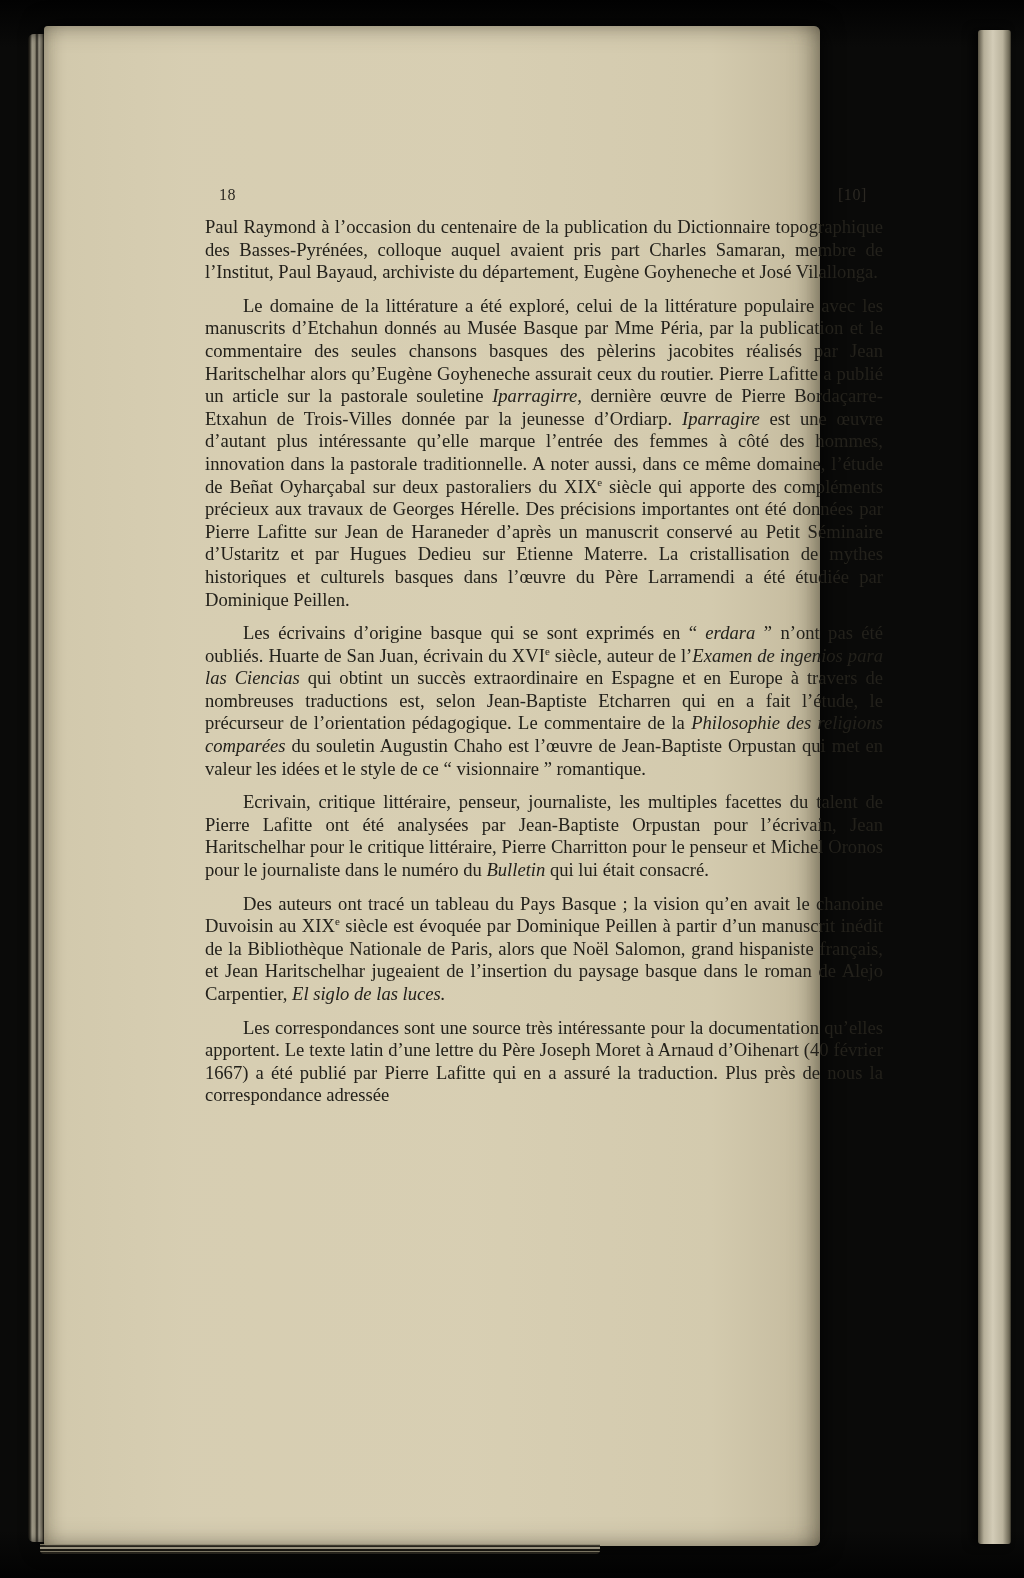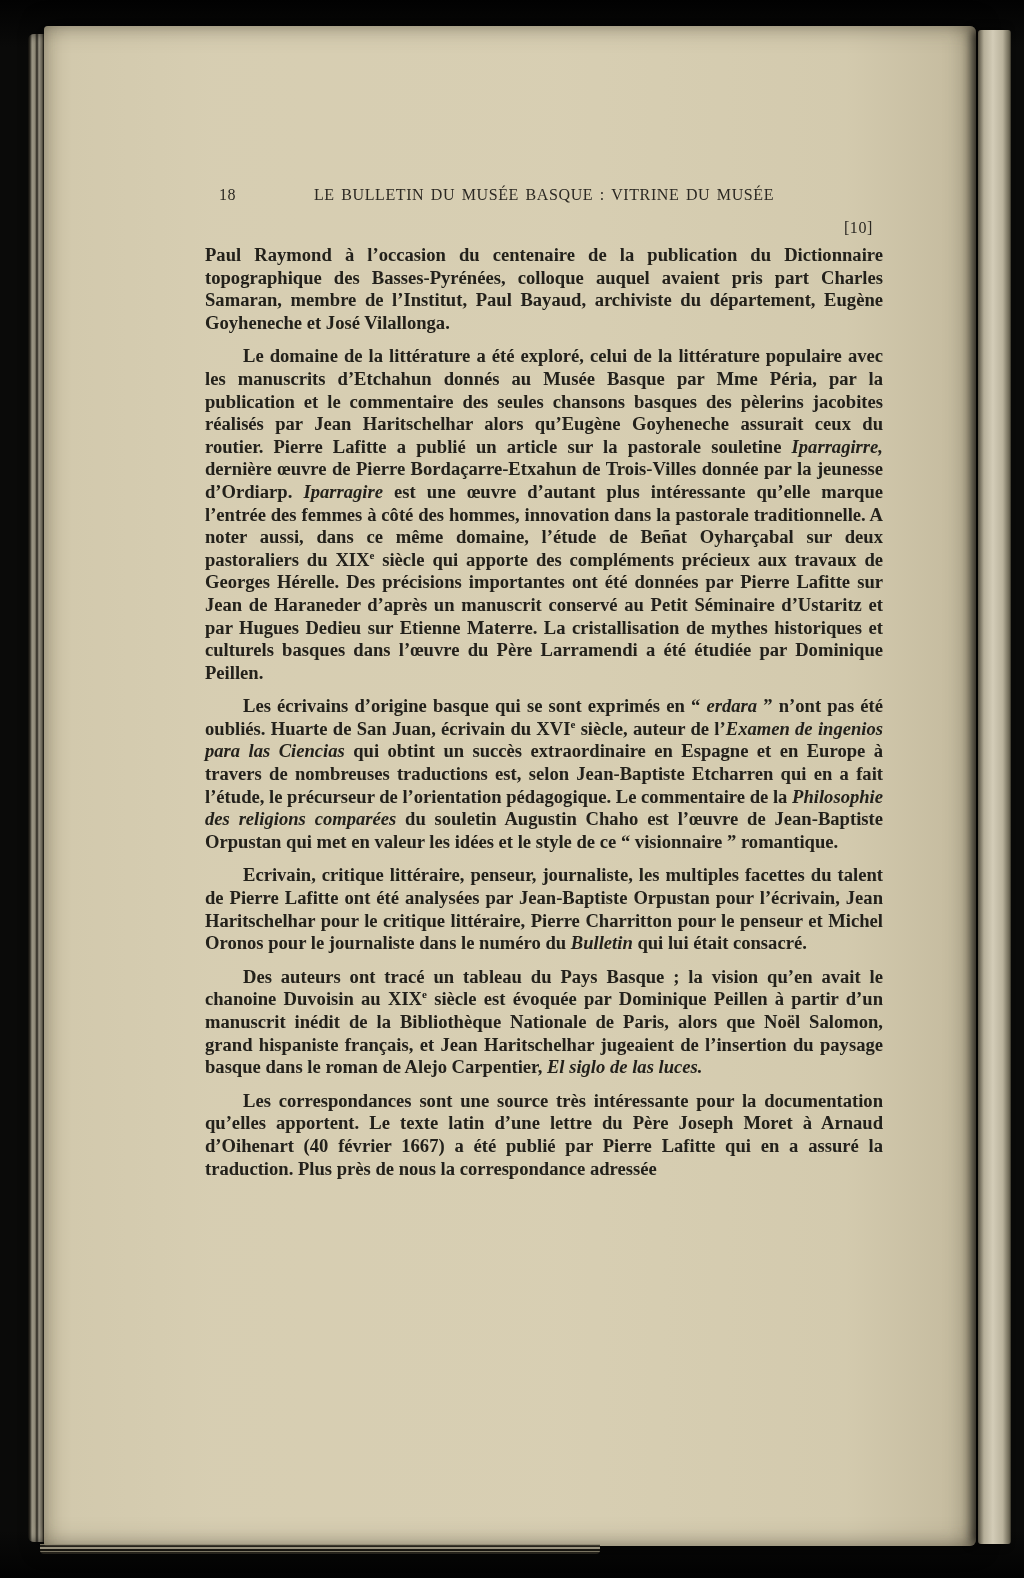"18" .page { width: 932px -> 776px }
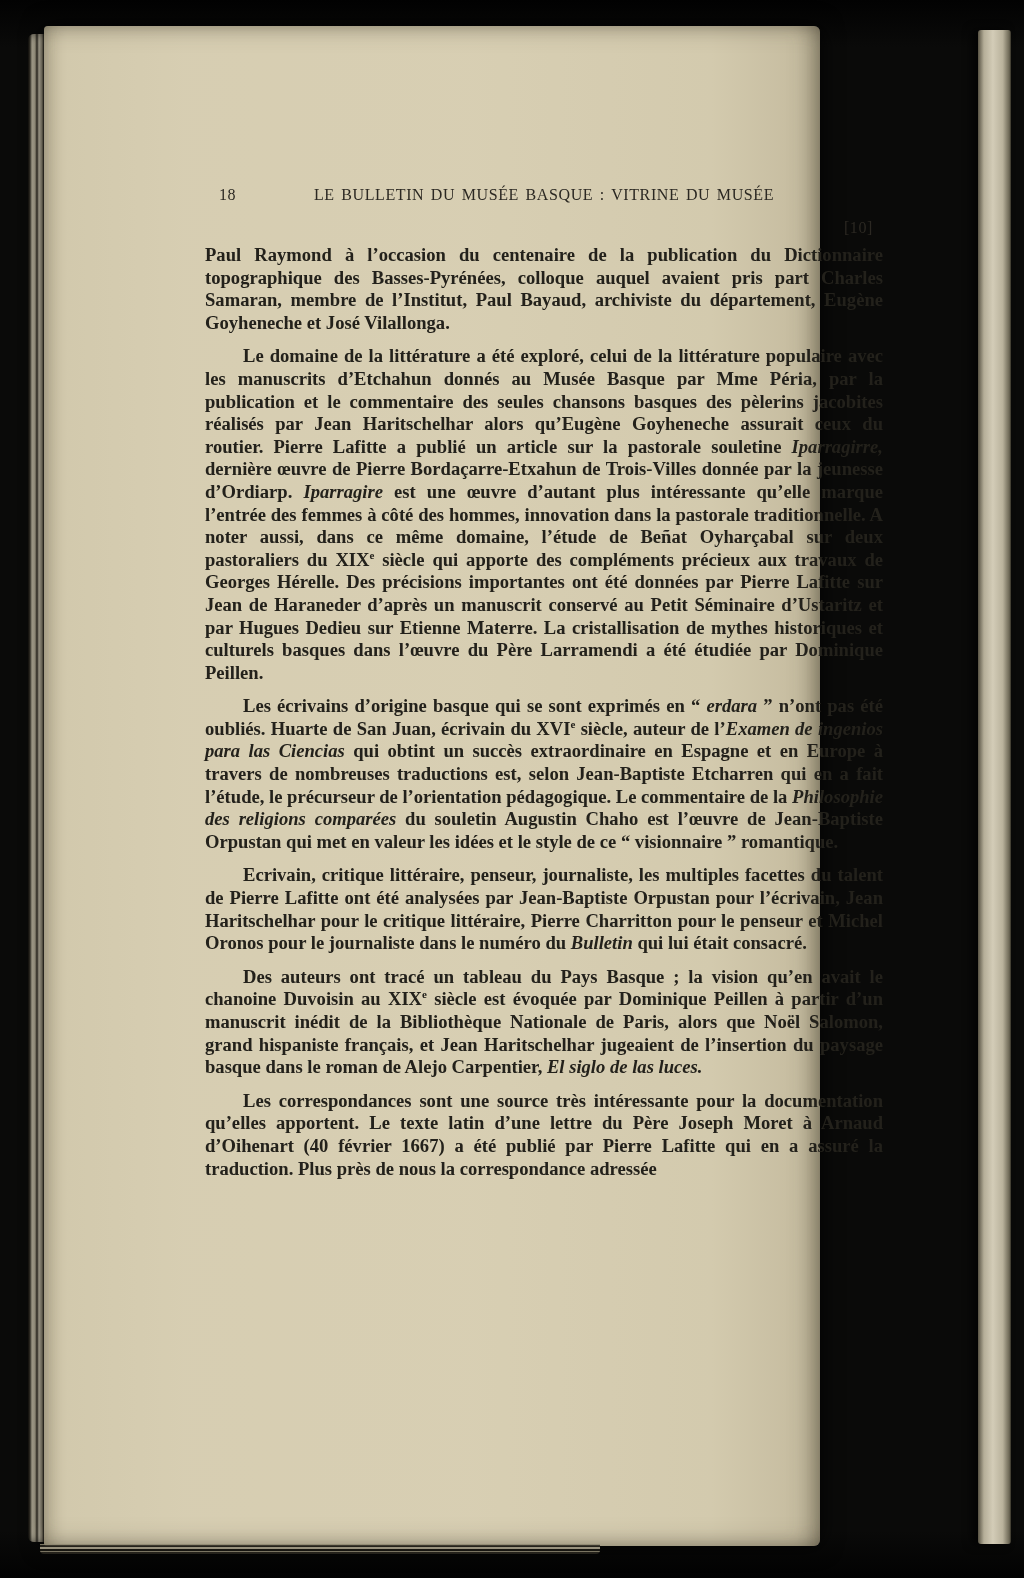"LE BULLETIN DU MUSÉE BASQUE" span.title { html: <span>LE BULLETIN DU MUSÉE BASQUE : VITRINE DU MUSÉE</span> -> none }
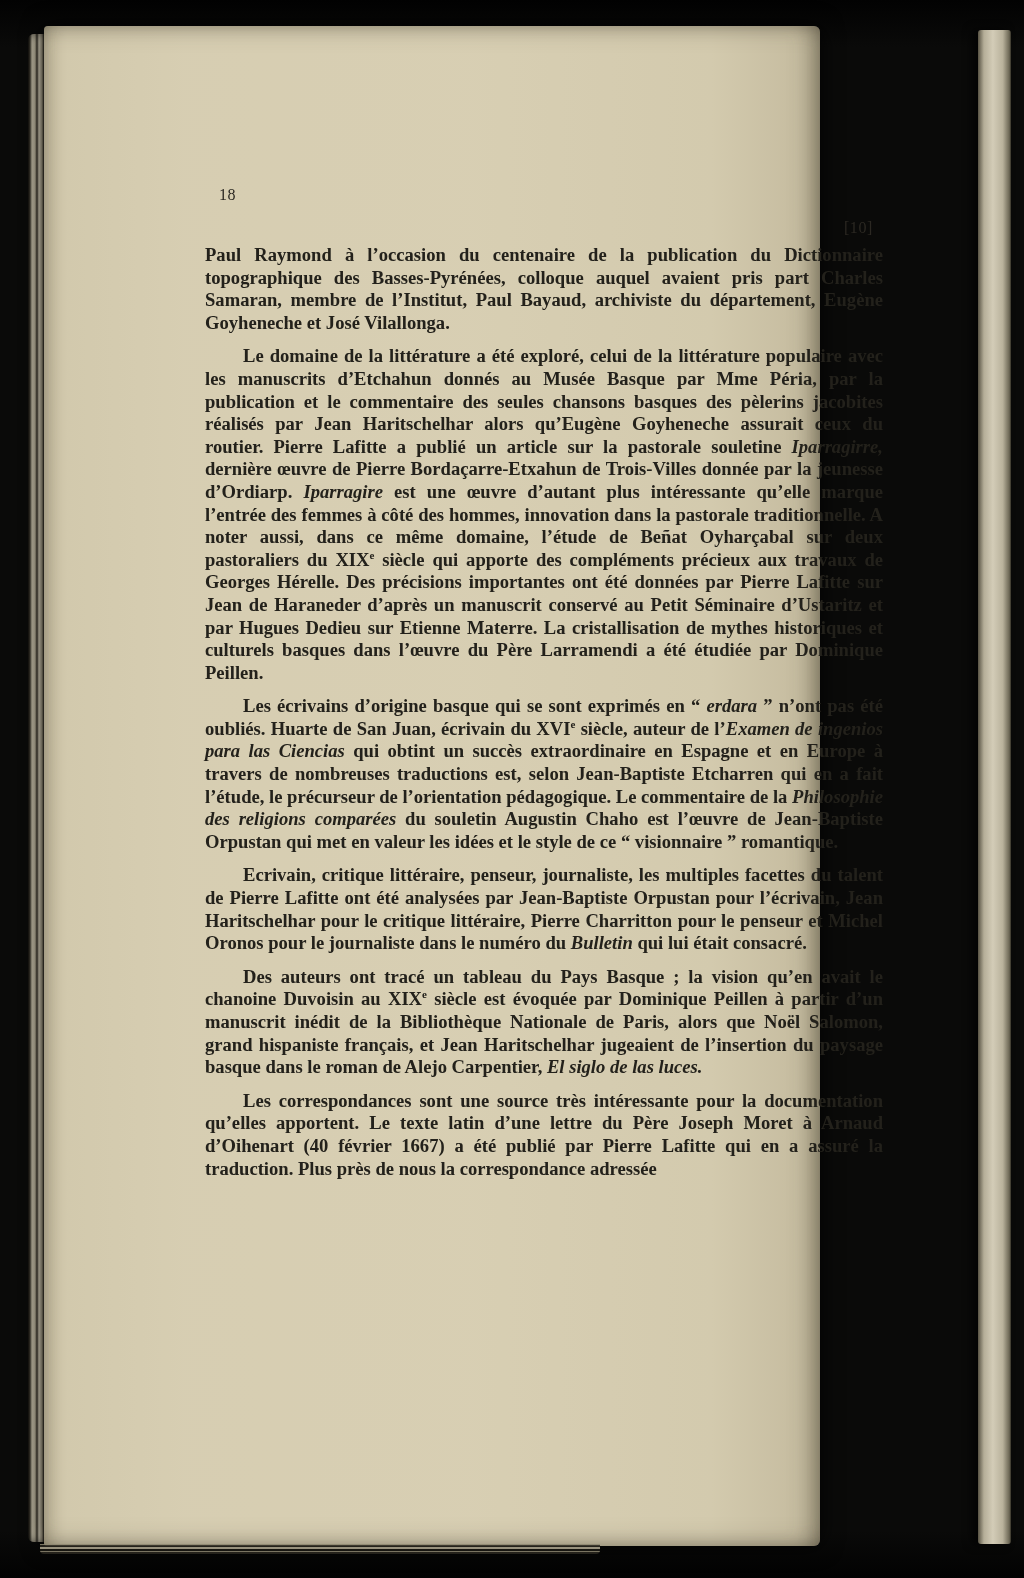"[10]" .running-header .folio { margin-top: 33px -> none; right: 10px -> 16px }
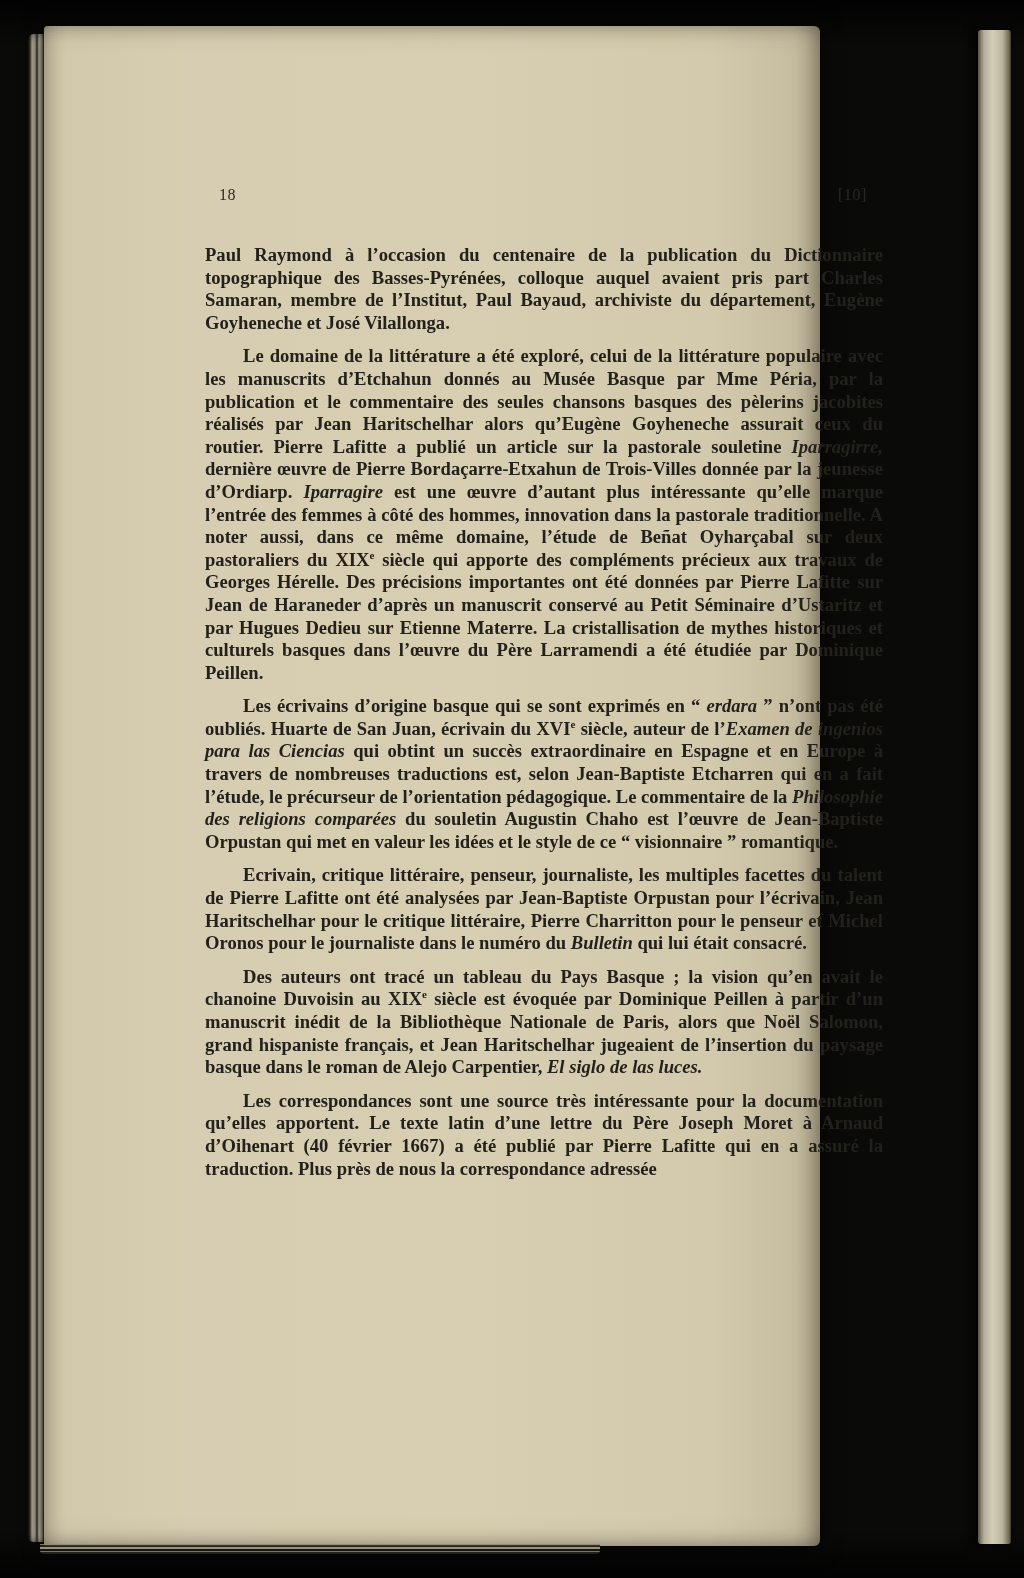"Paul Raymond à l’occasion du" .page-body { font-weight: bold -> none; margin-top: 28px -> none }
